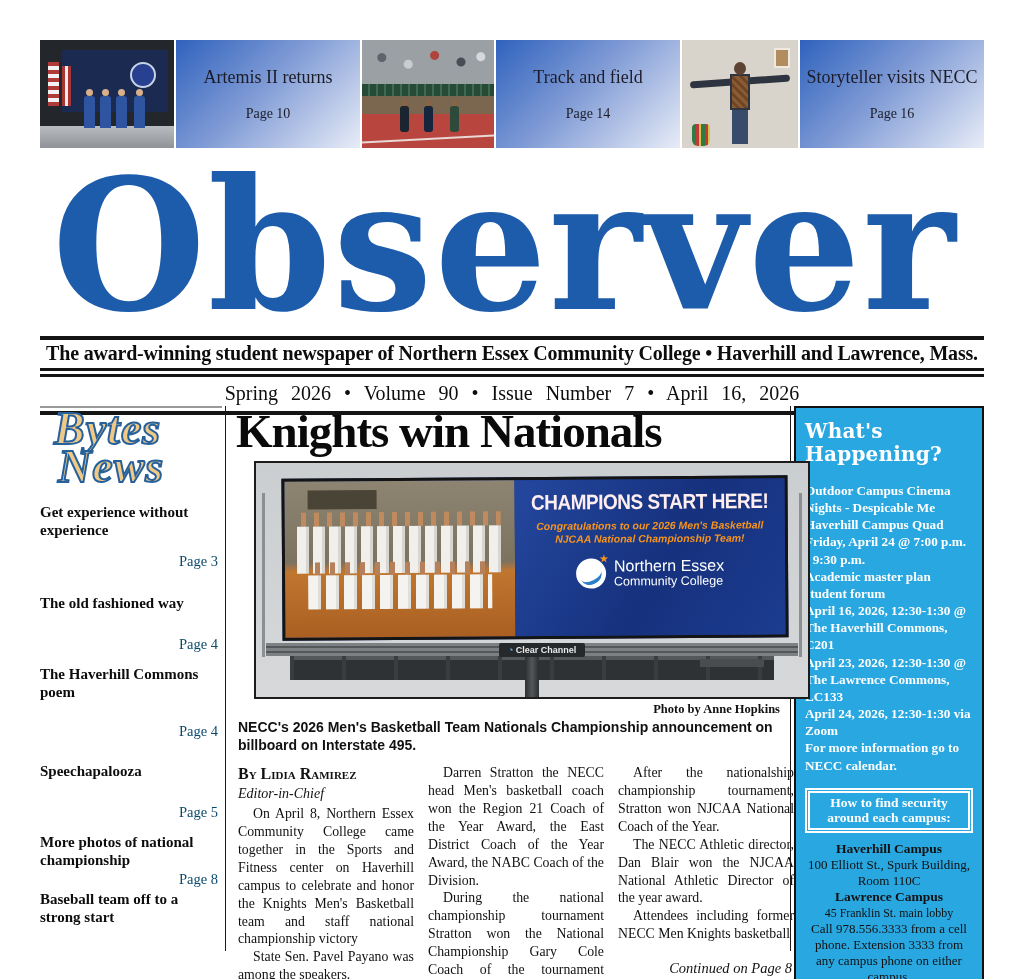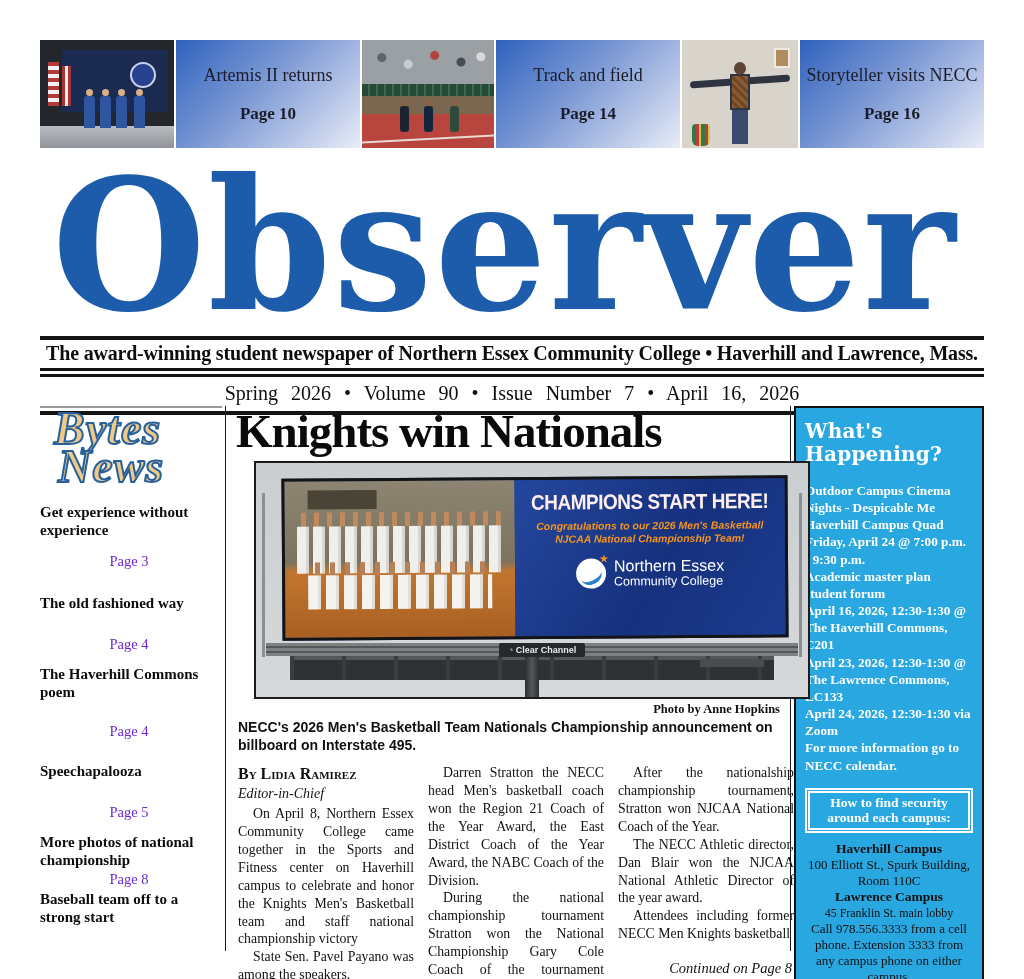"Page 10" .tz-box .tz-page { font-size: 17px -> 14px; font-weight: bold -> none }
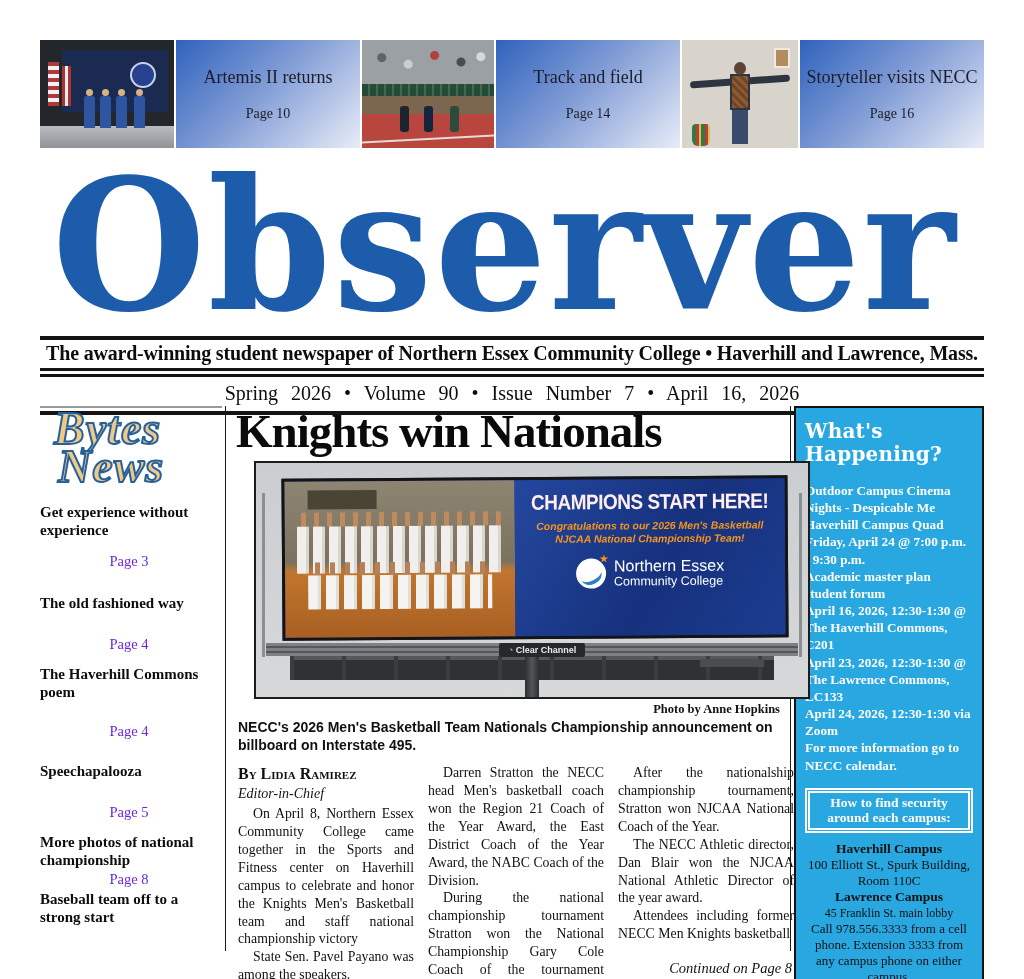"Page 3" .nb-page { color: #6d28d9 -> #0c4a6e; text-align: center -> right }
